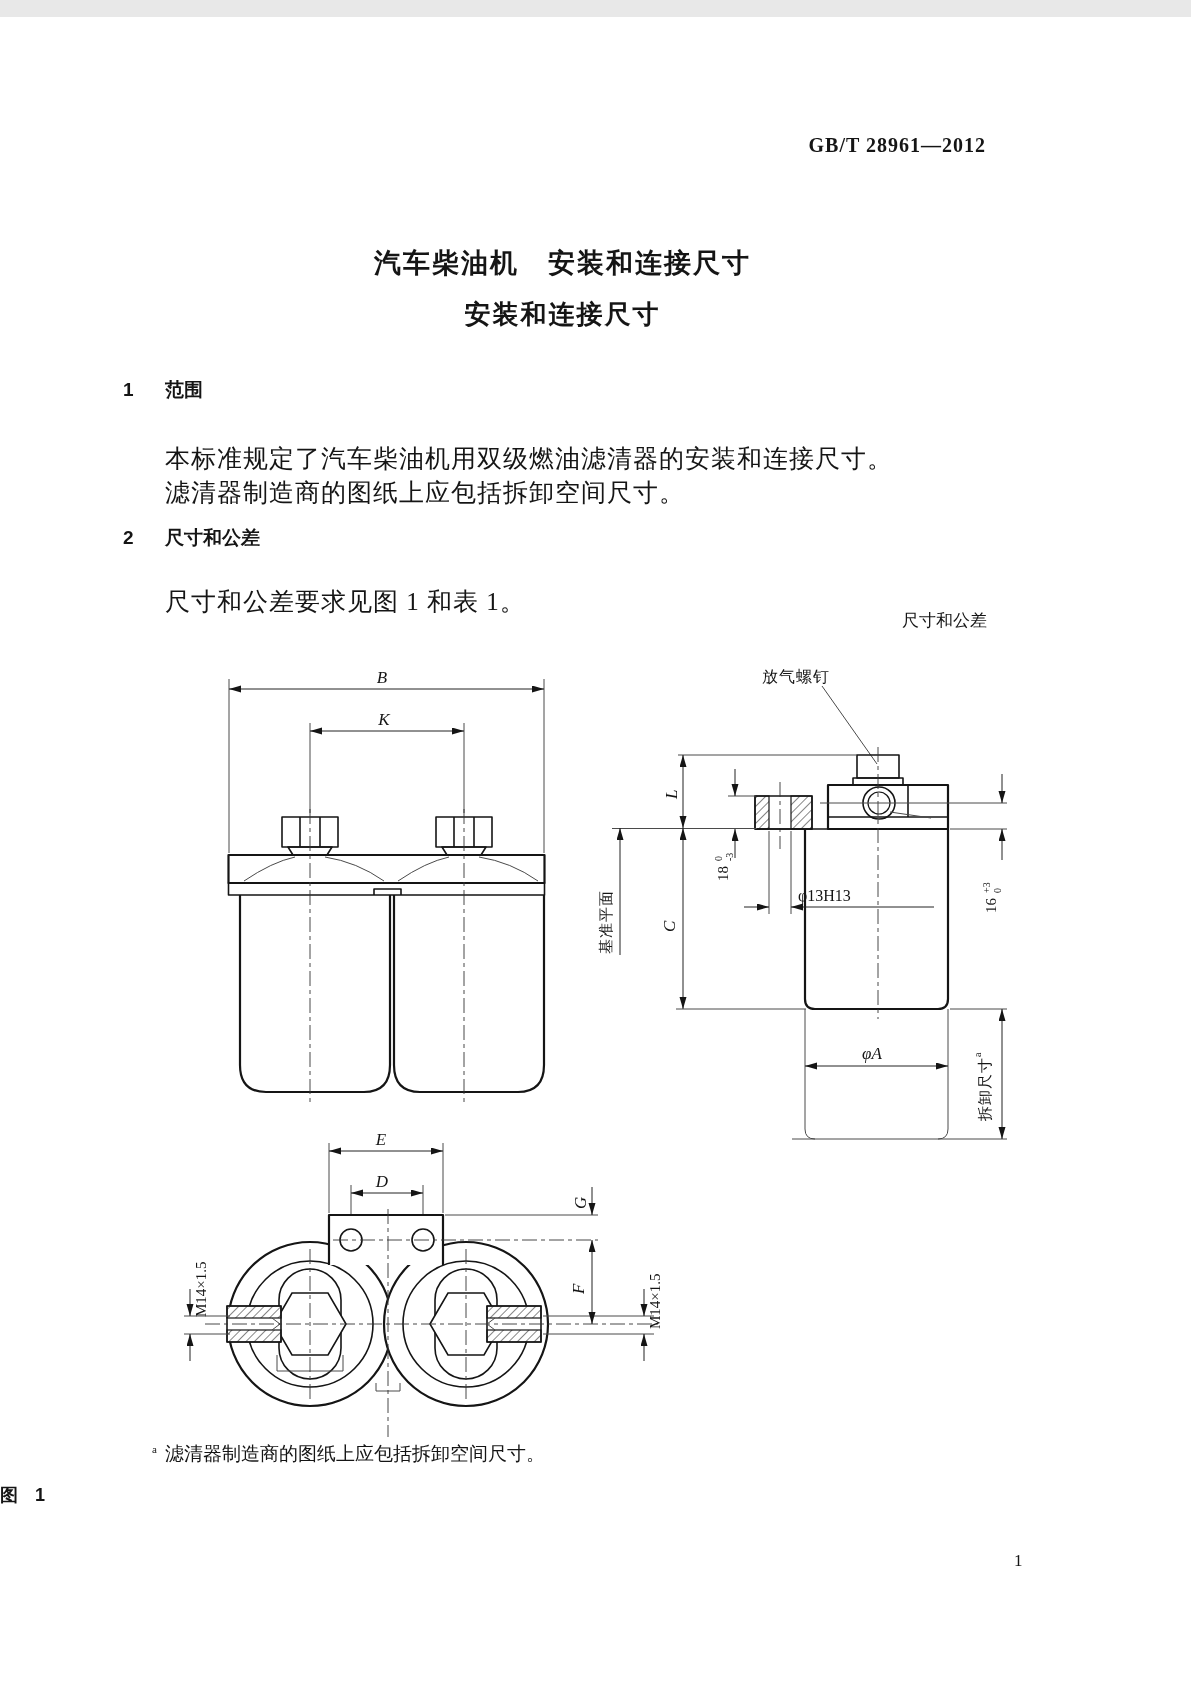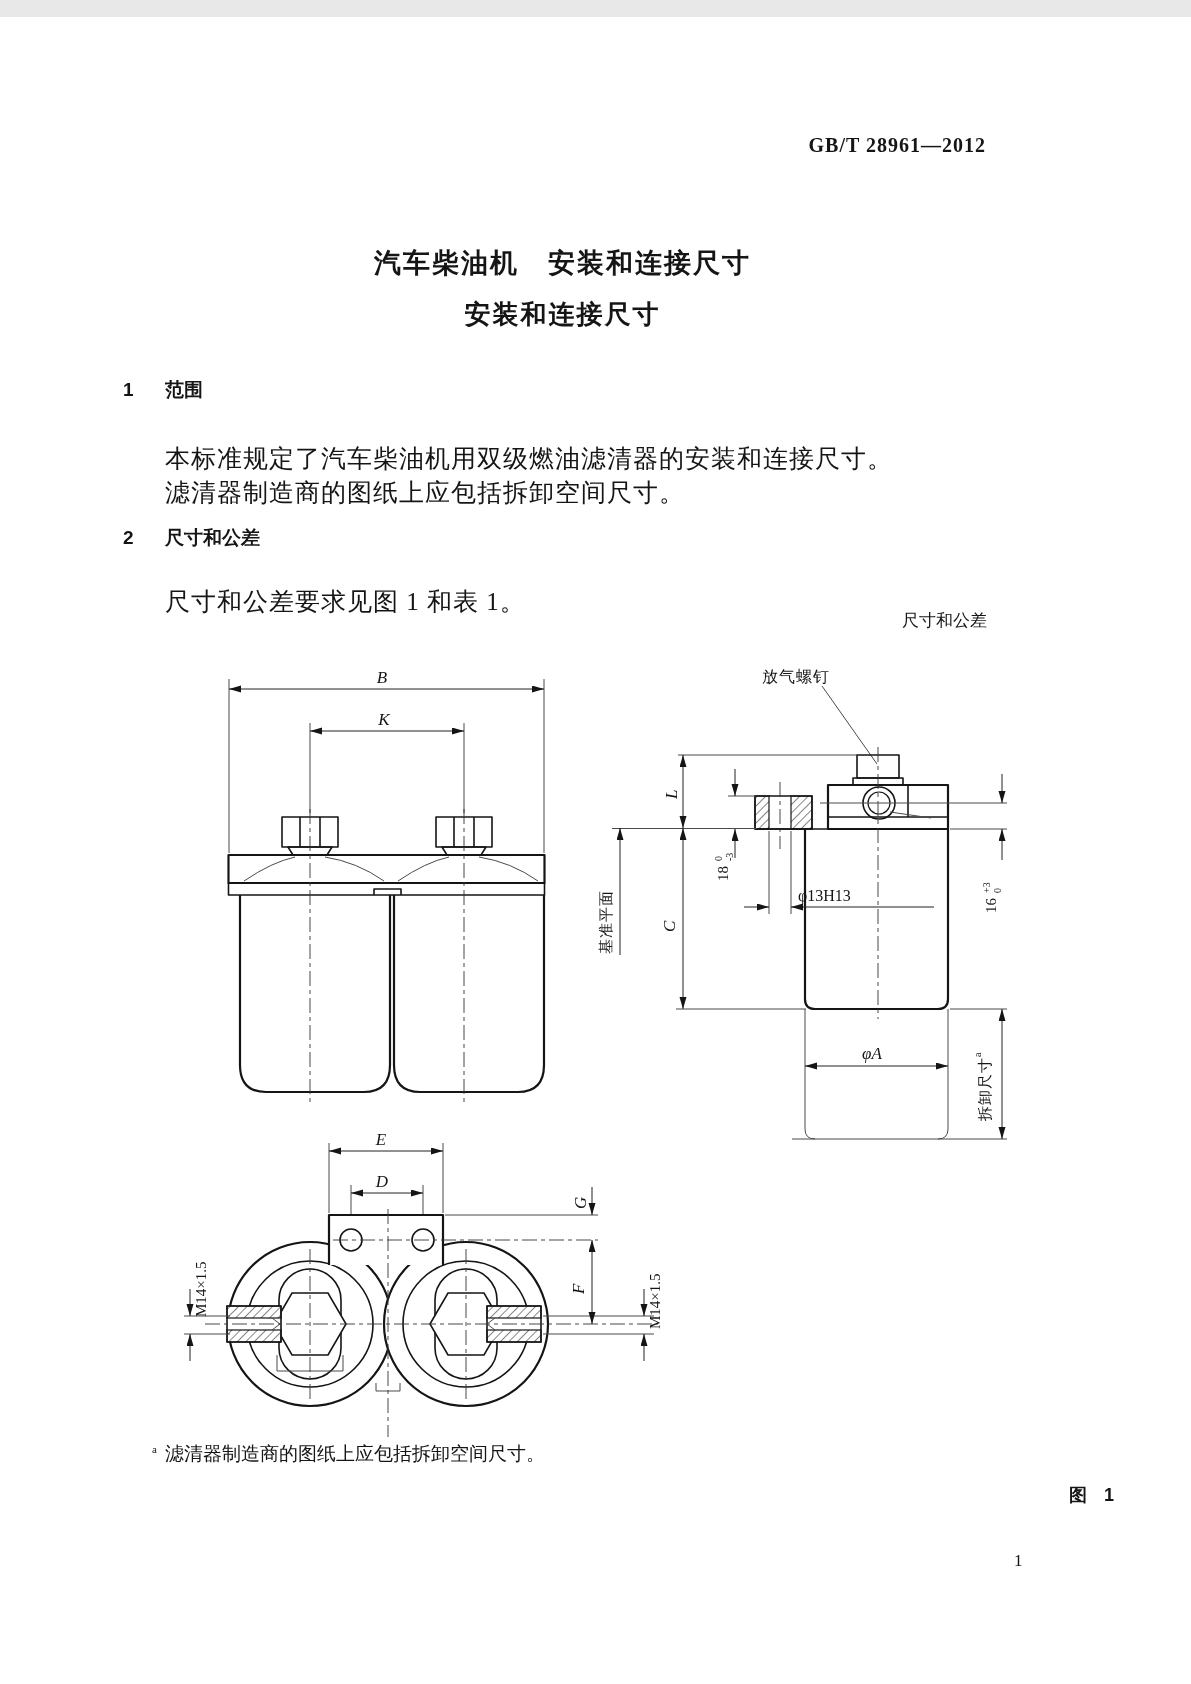"图 1" .fig-caption { text-align: right -> left }
